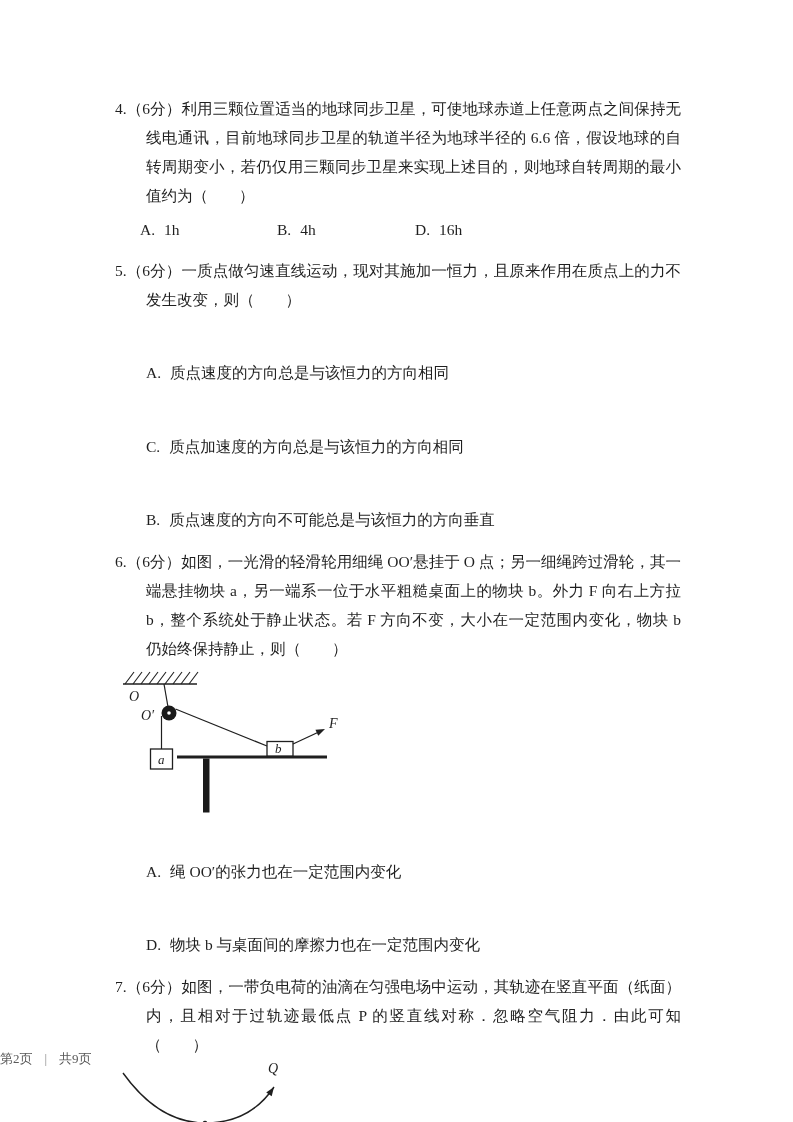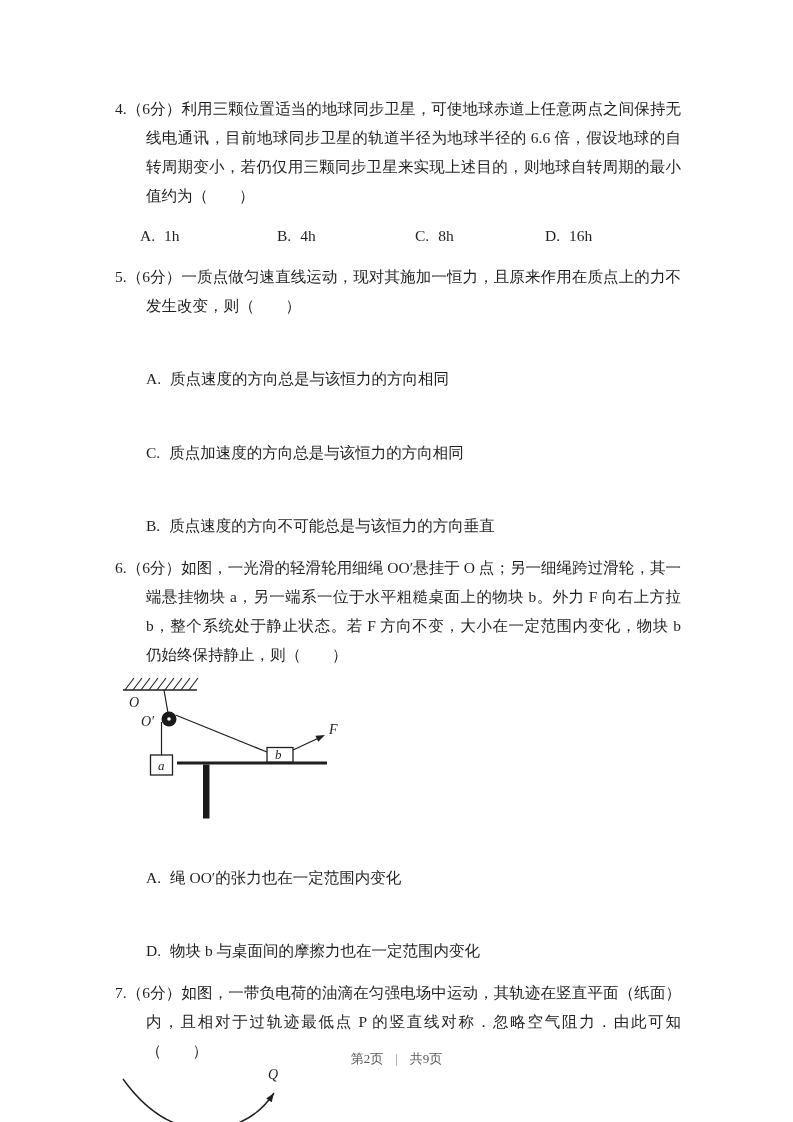"A. 1h" .options-inline { margin: 11px 0 0 25px -> 5px 0 0 25px }
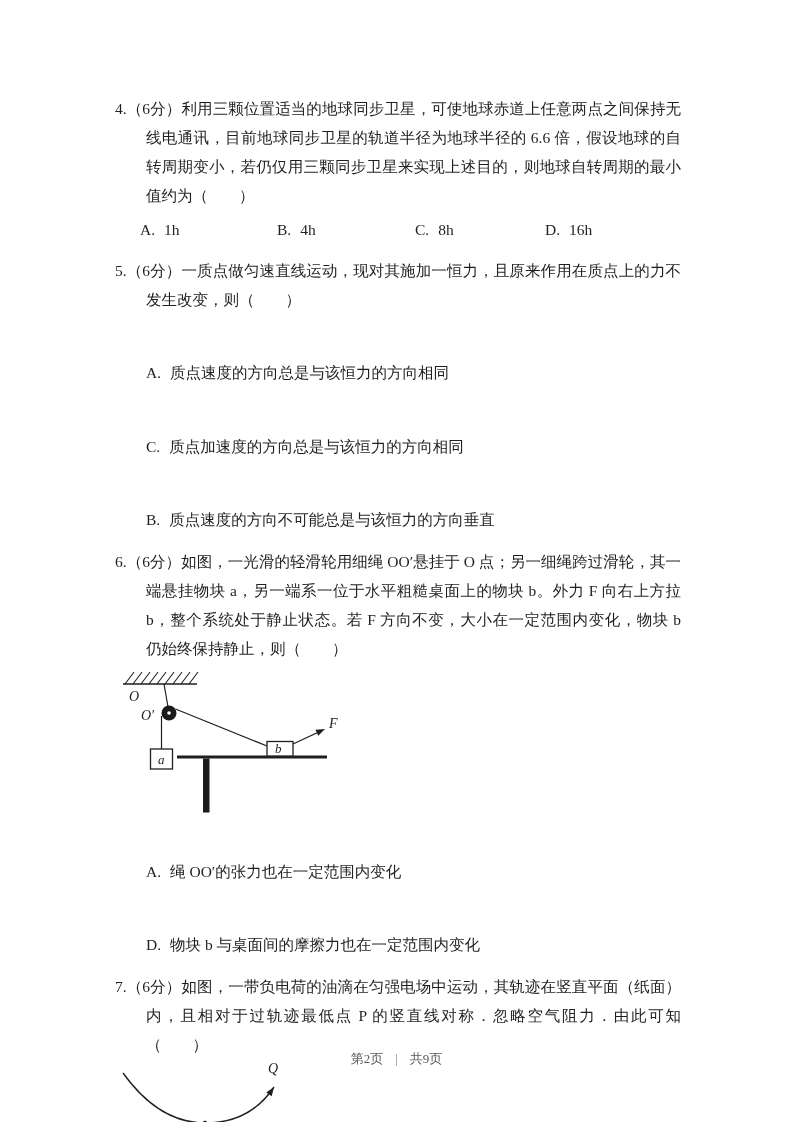"C. 8h" span.opt { html: <span><span>C.</span><span>8h</span></span> -> none }
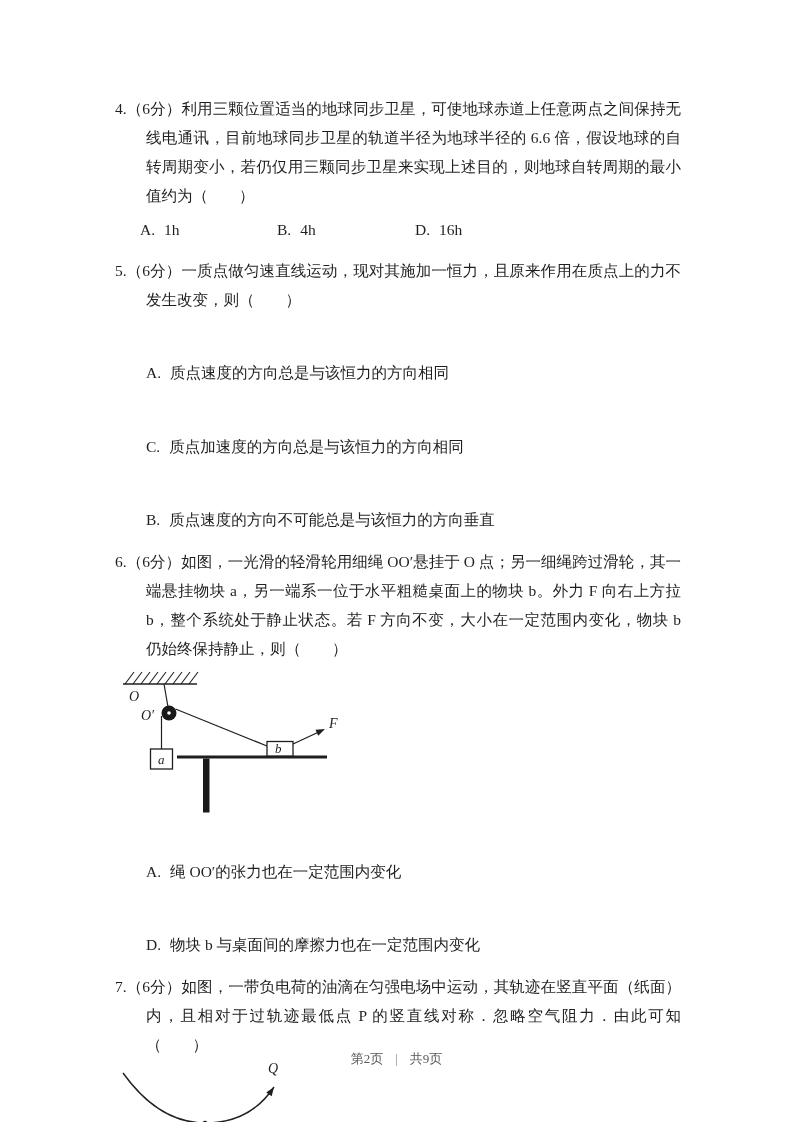"第2页 | 共9页" .footer { text-align: center -> left }
